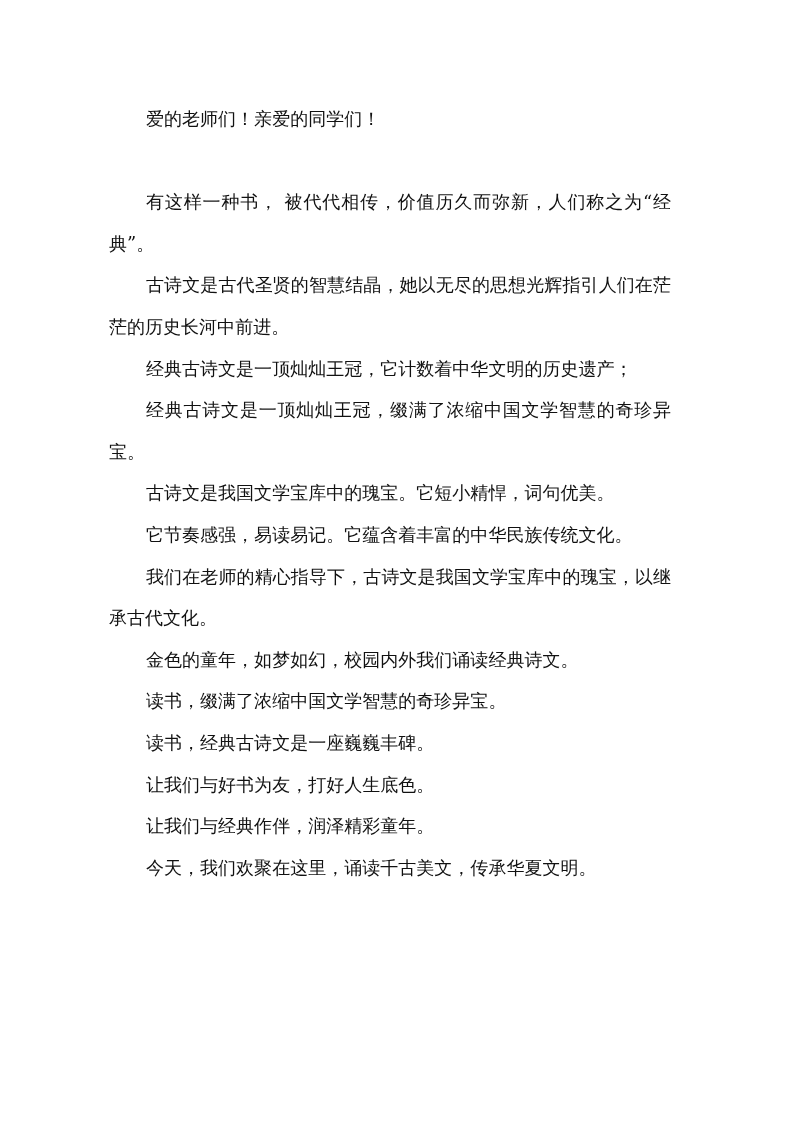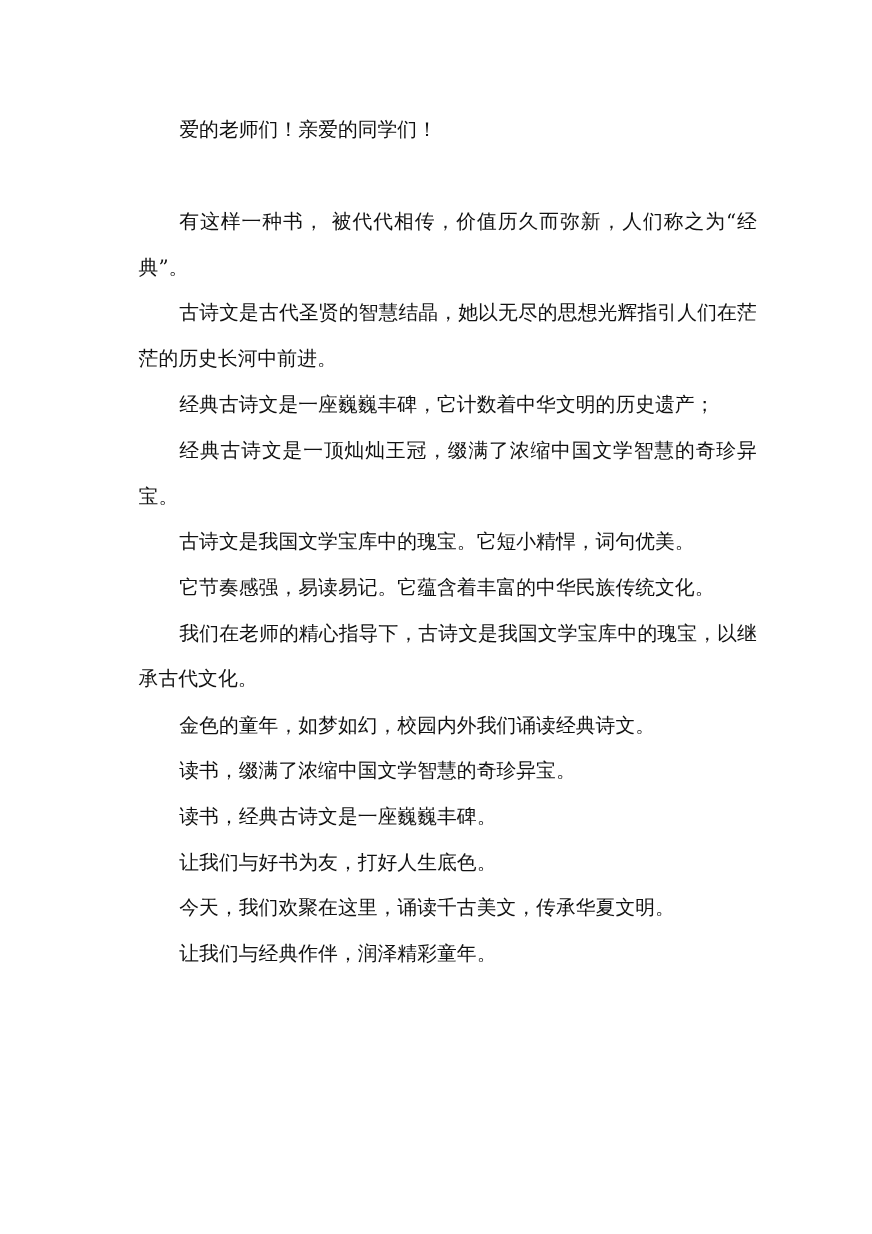"爱的老师们！亲爱的同学们！" .content { left: 126px -> 109px }
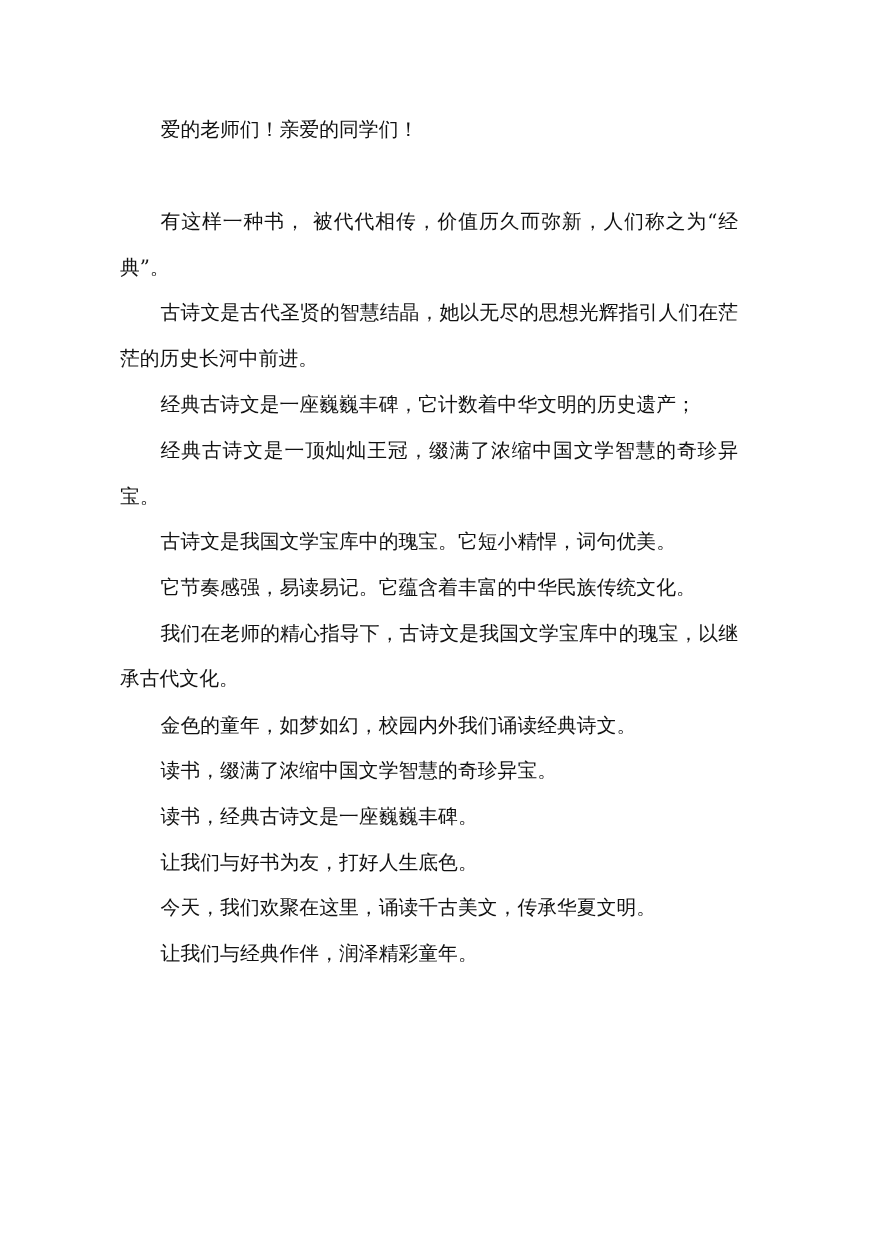"经典古诗文是一座巍巍丰碑，它计数着中华文明的历史遗产；" p.para { text: 座巍巍丰碑 -> 顶灿灿王冠 }
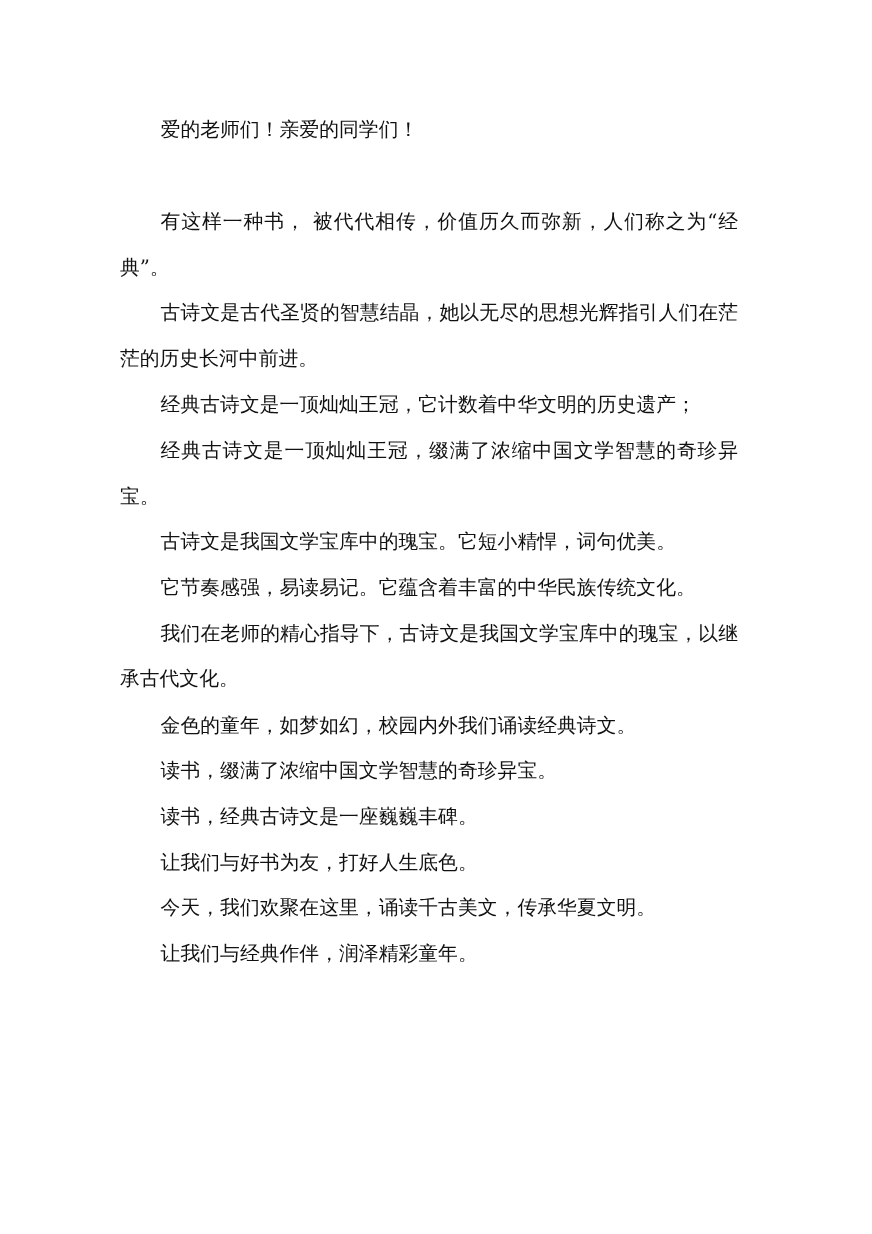"今天，我们欢聚在这里，诵读千古美文，传承华夏文明。" p.para { order: before "让我们与经典作伴，润泽精彩童年。" -> after "让我们与经典作伴，润泽精彩童年。" }
